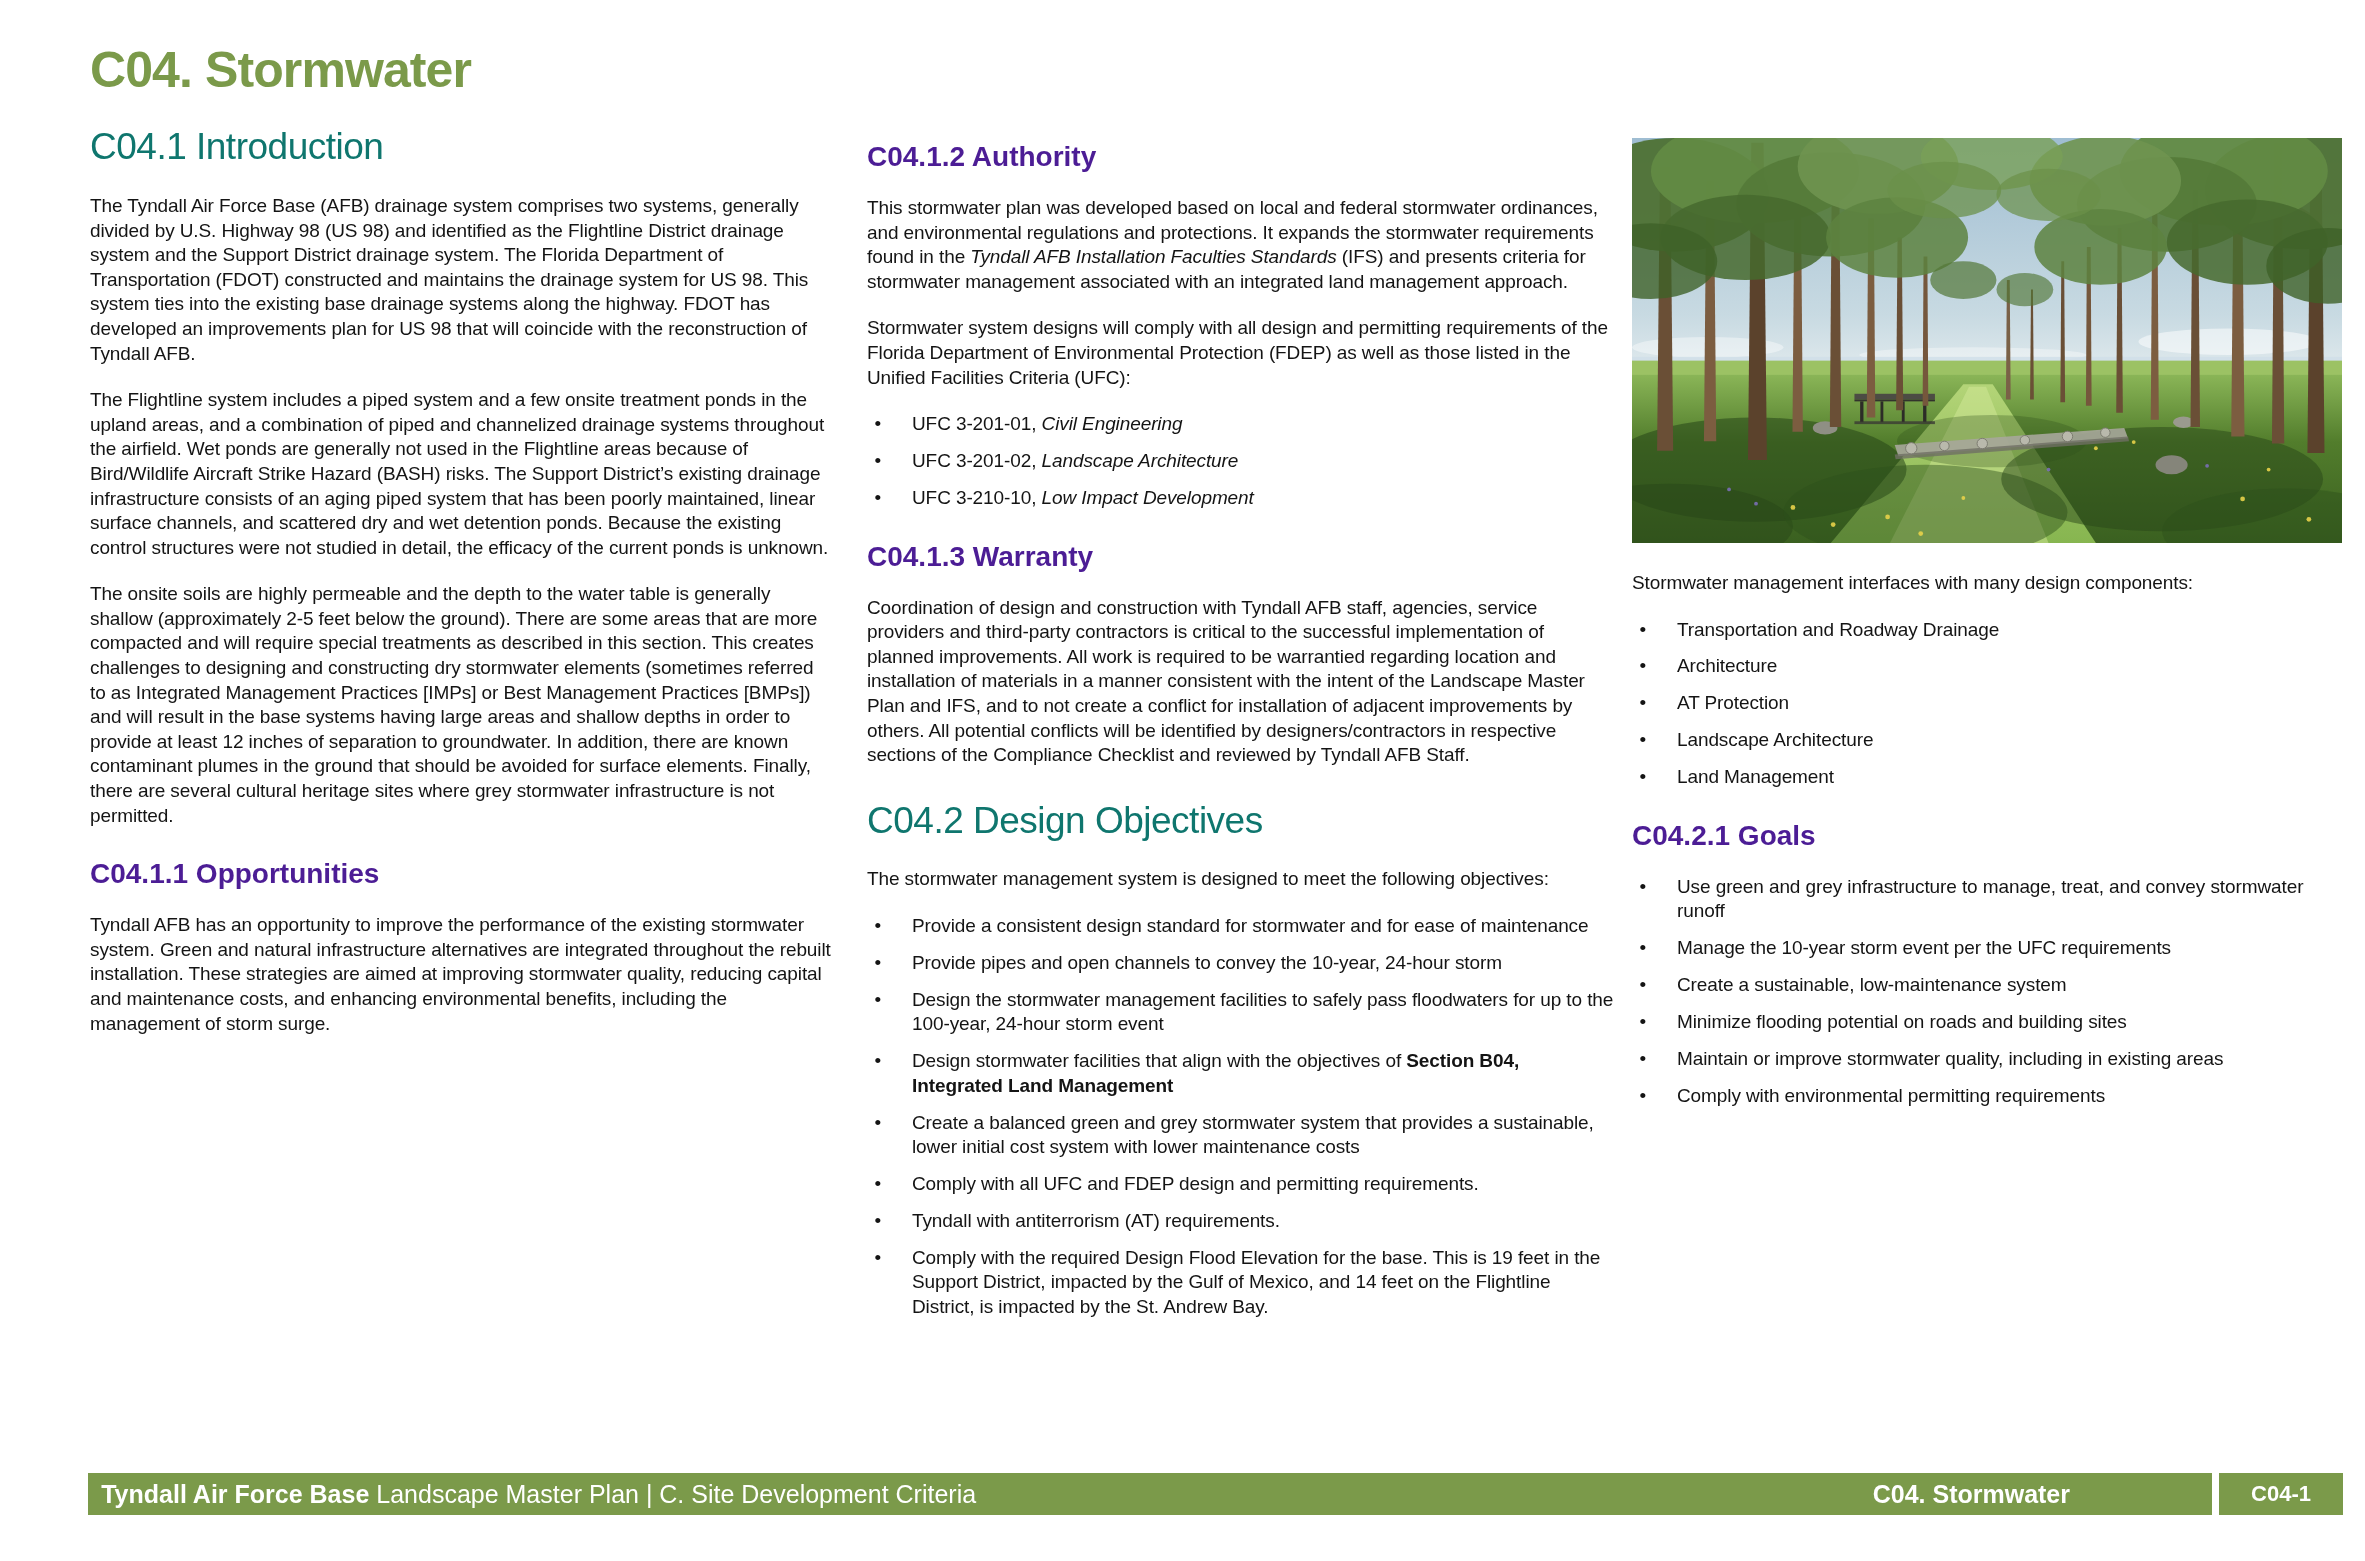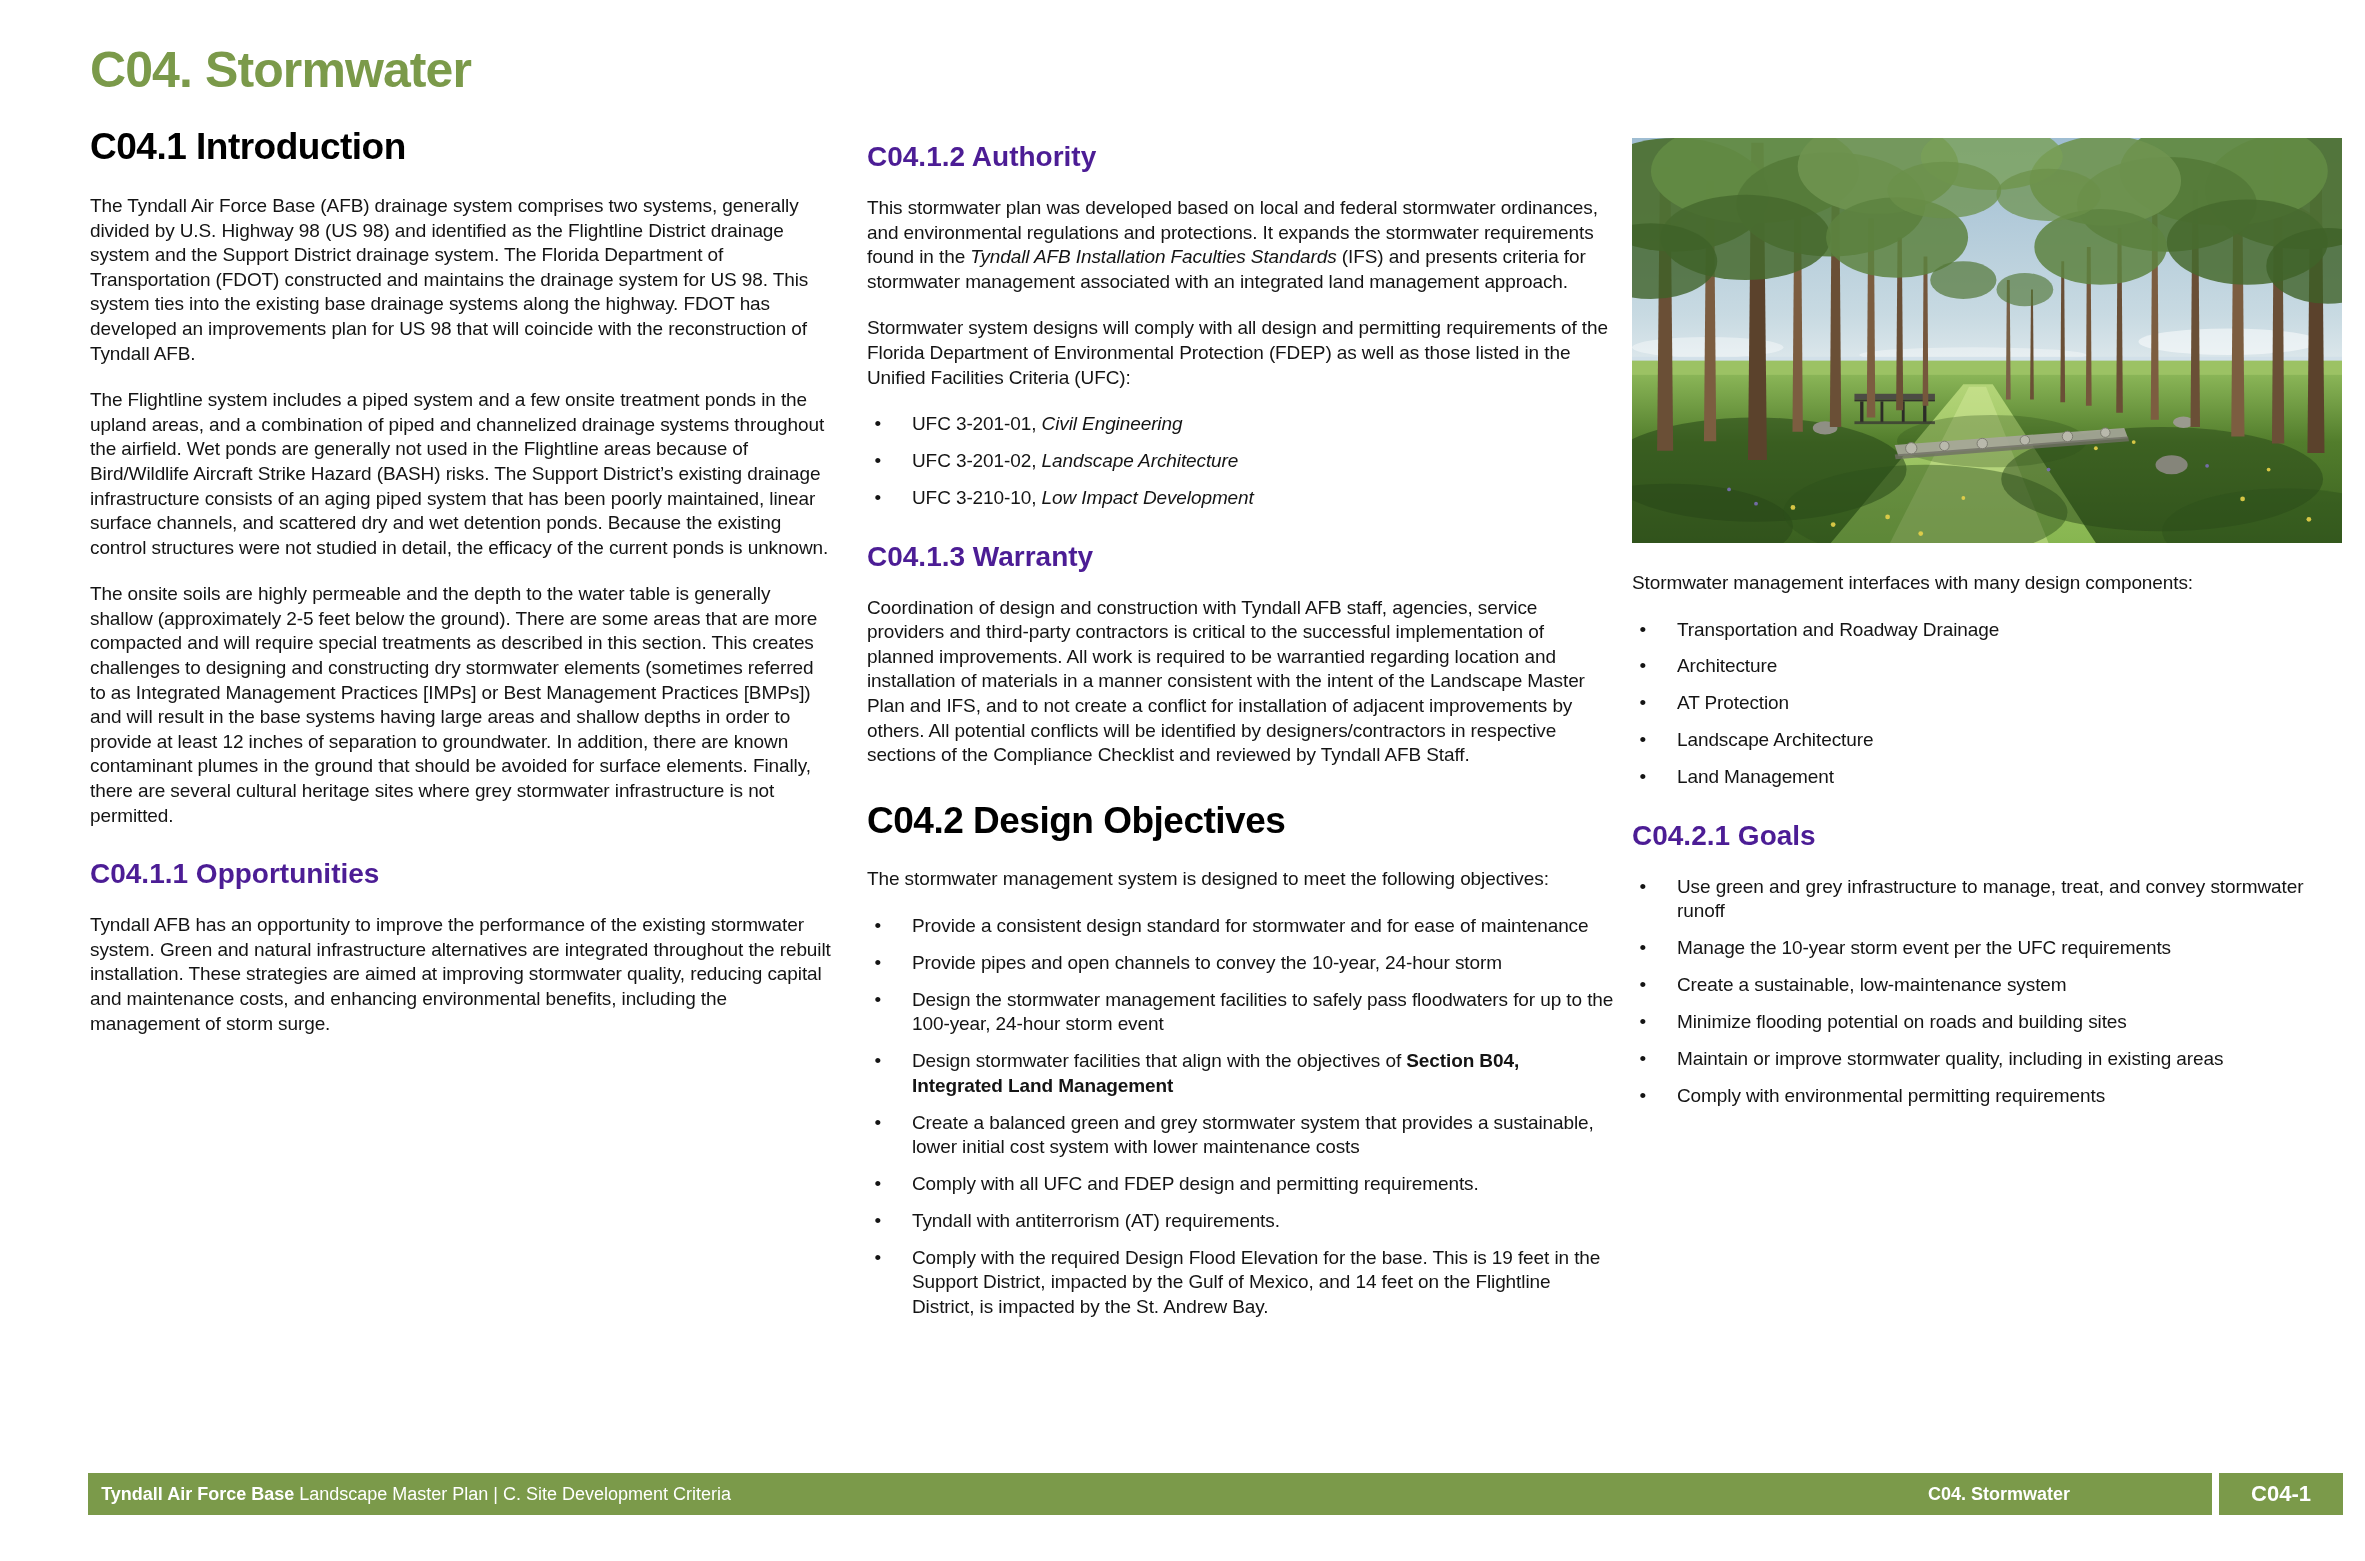"C04.1 Introduction" h2.green-h2 { color: #000000 -> #0f766e; font-weight: bold -> normal }
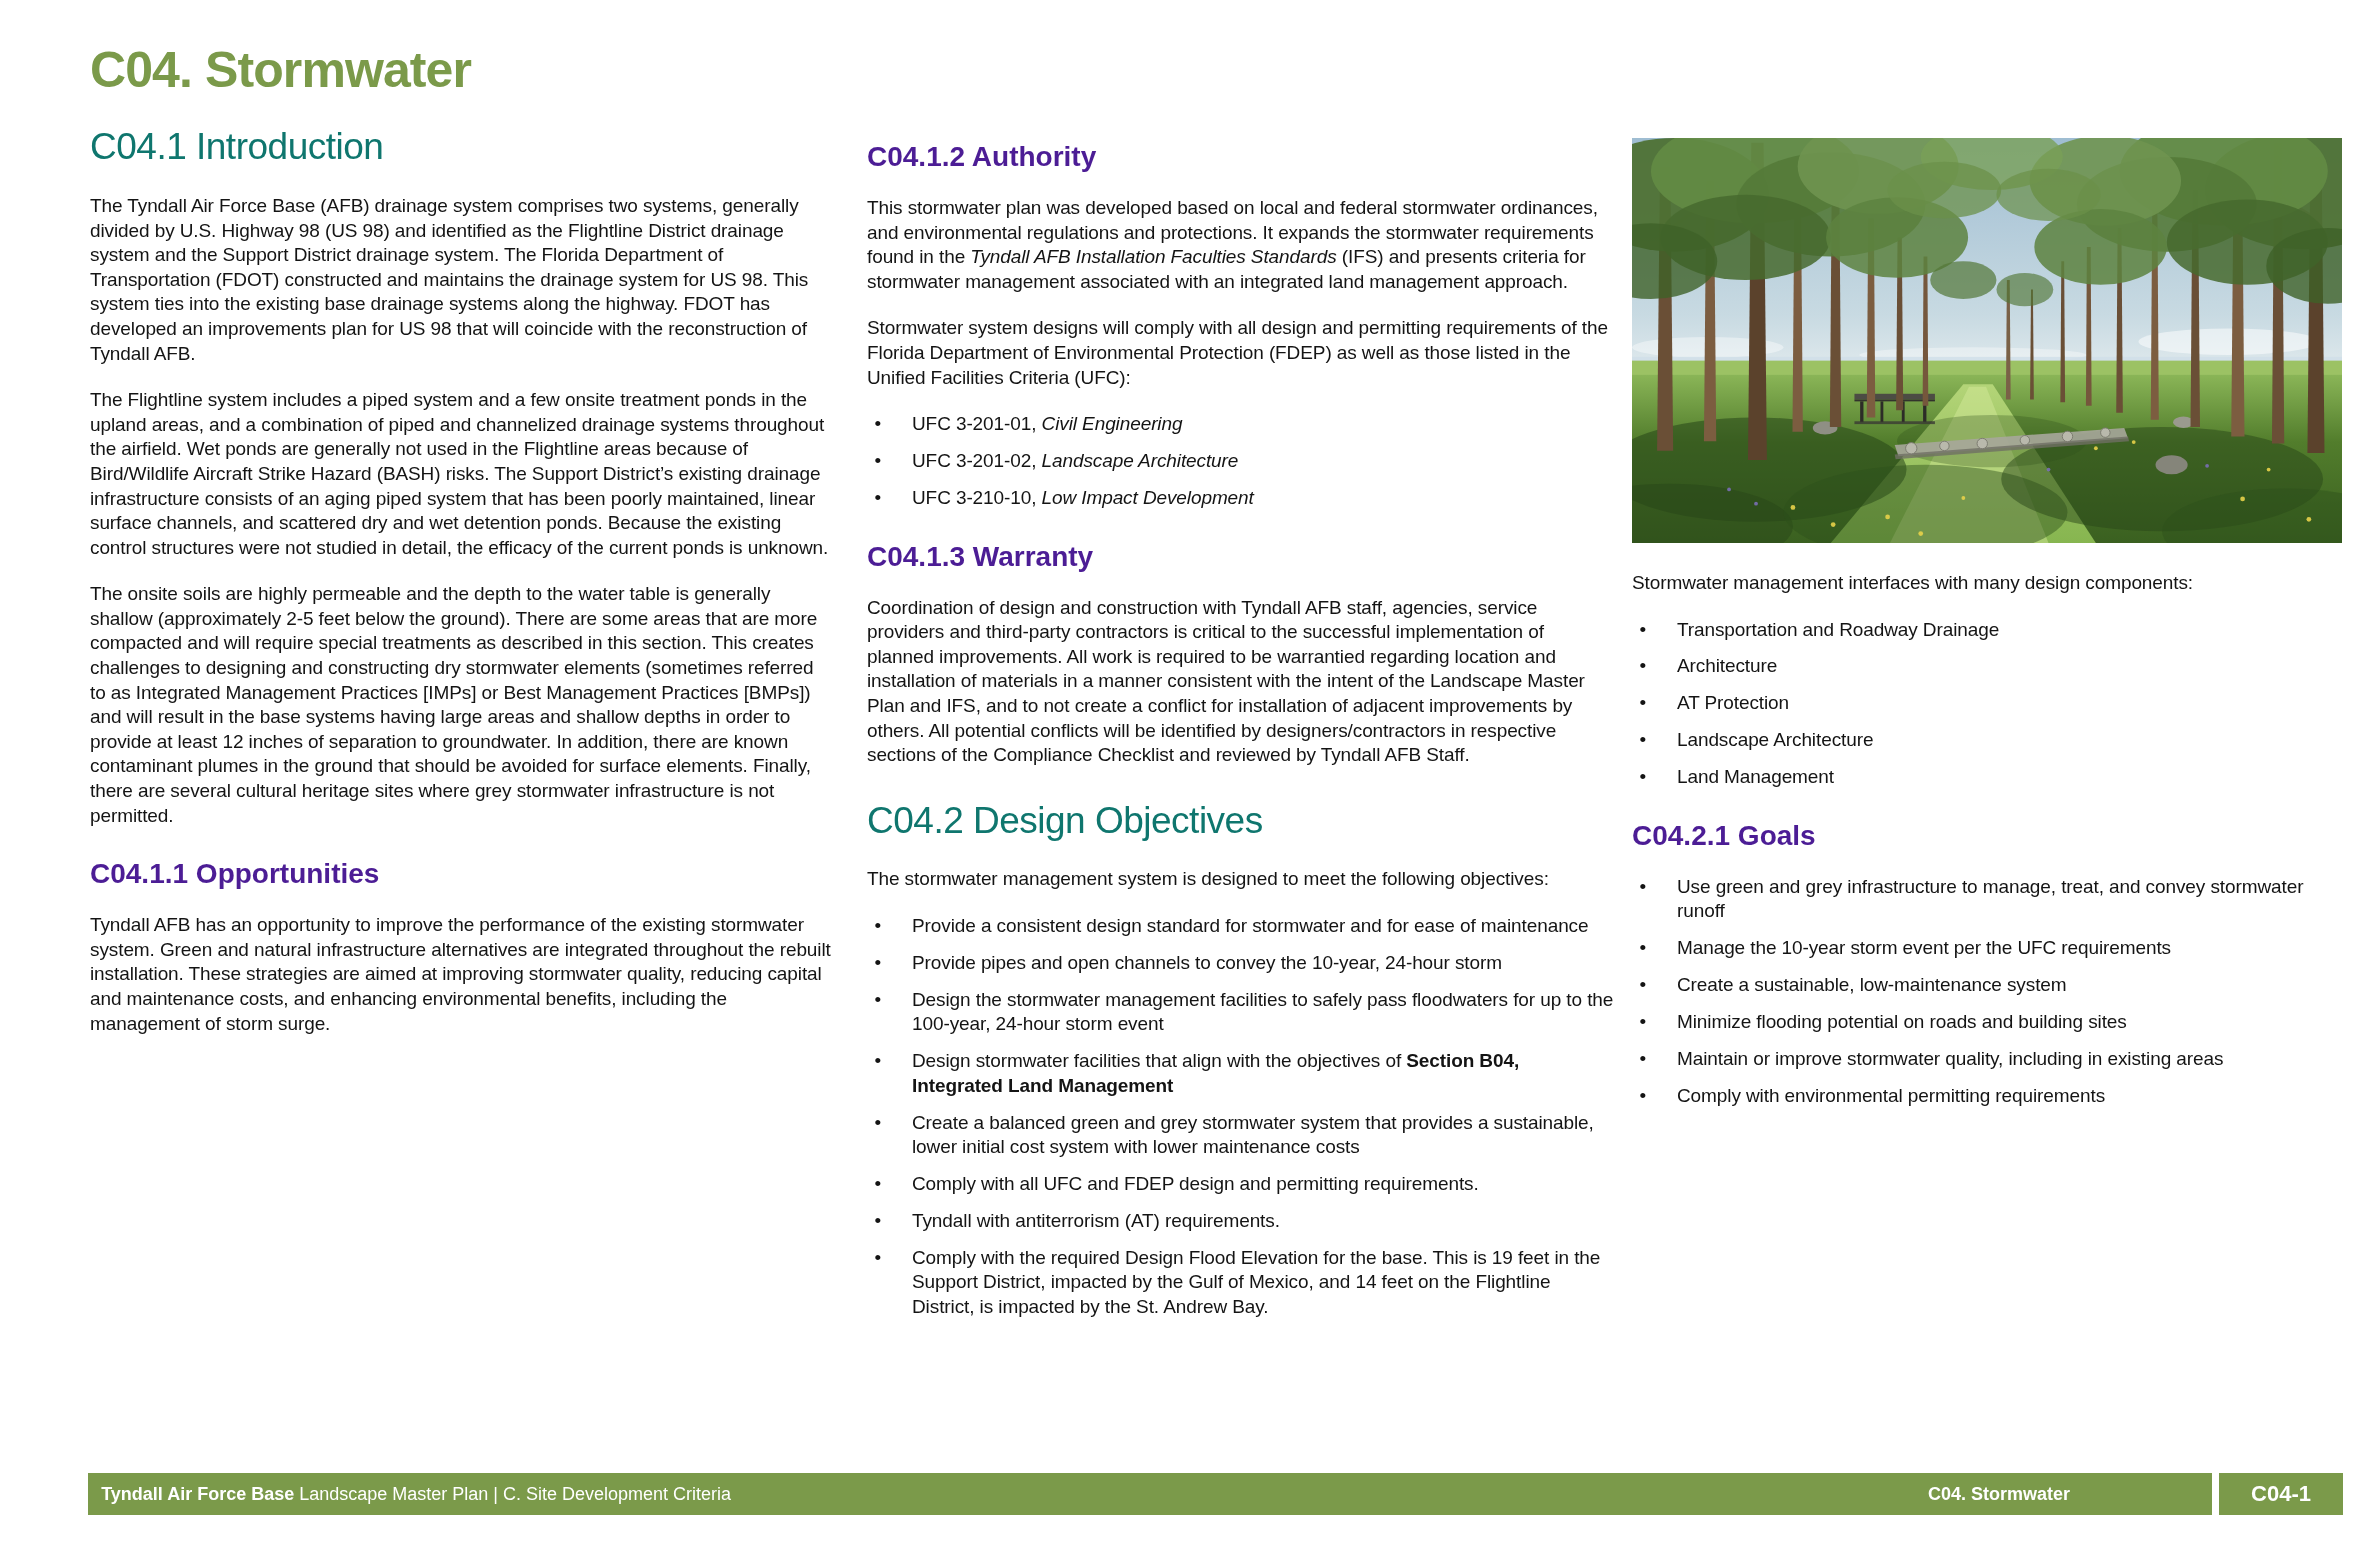"Tyndall Air Force Base Landscape" .fbar { font-size: 18px -> 25px }
